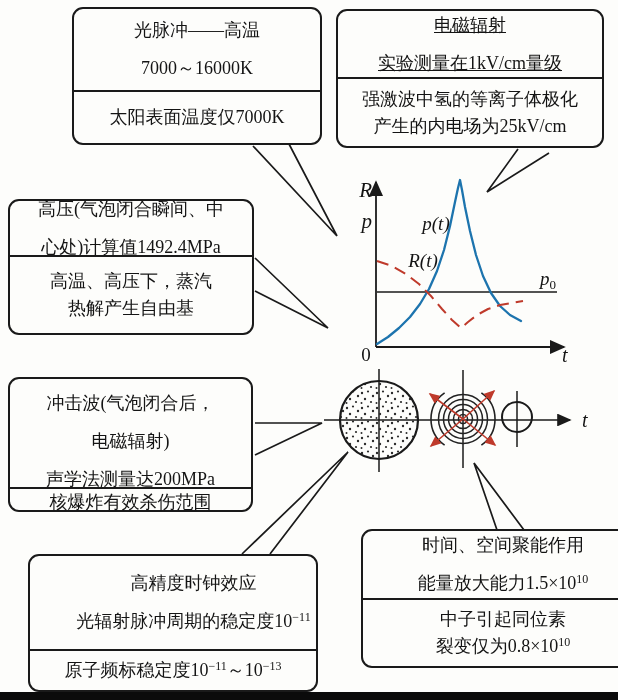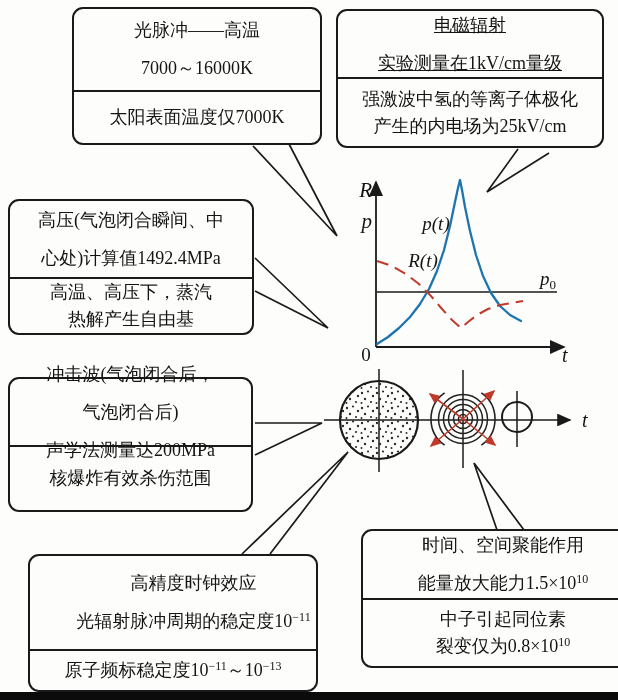"高压(气泡闭合瞬间、中" #b3 .hd { height: 78px -> 56px }
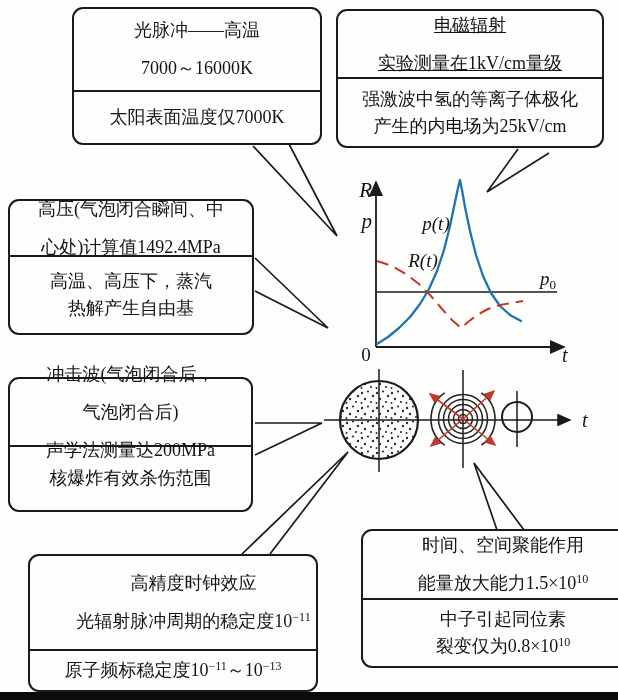"冲击波(气泡闭合后，" #b4 .hd { height: 68px -> 94px; margin-top: none -> 16px }
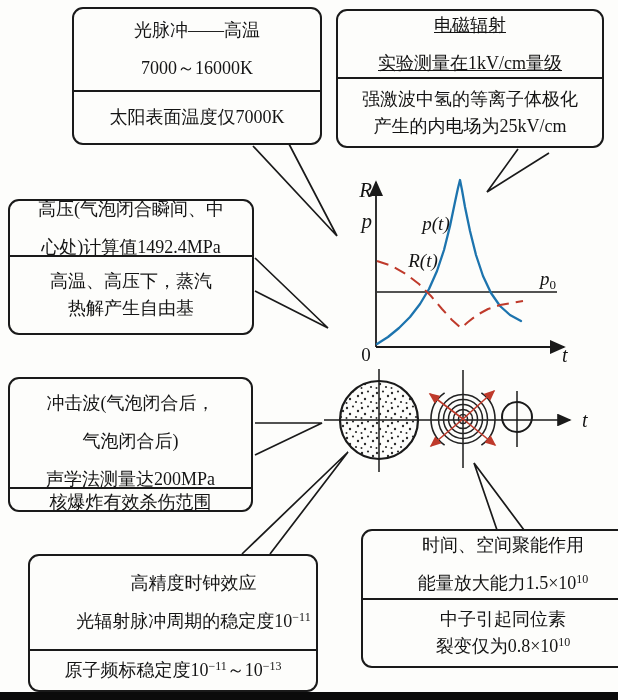"气泡闭合后)" div { text: 气泡闭合后 -> 电磁辐射 }
